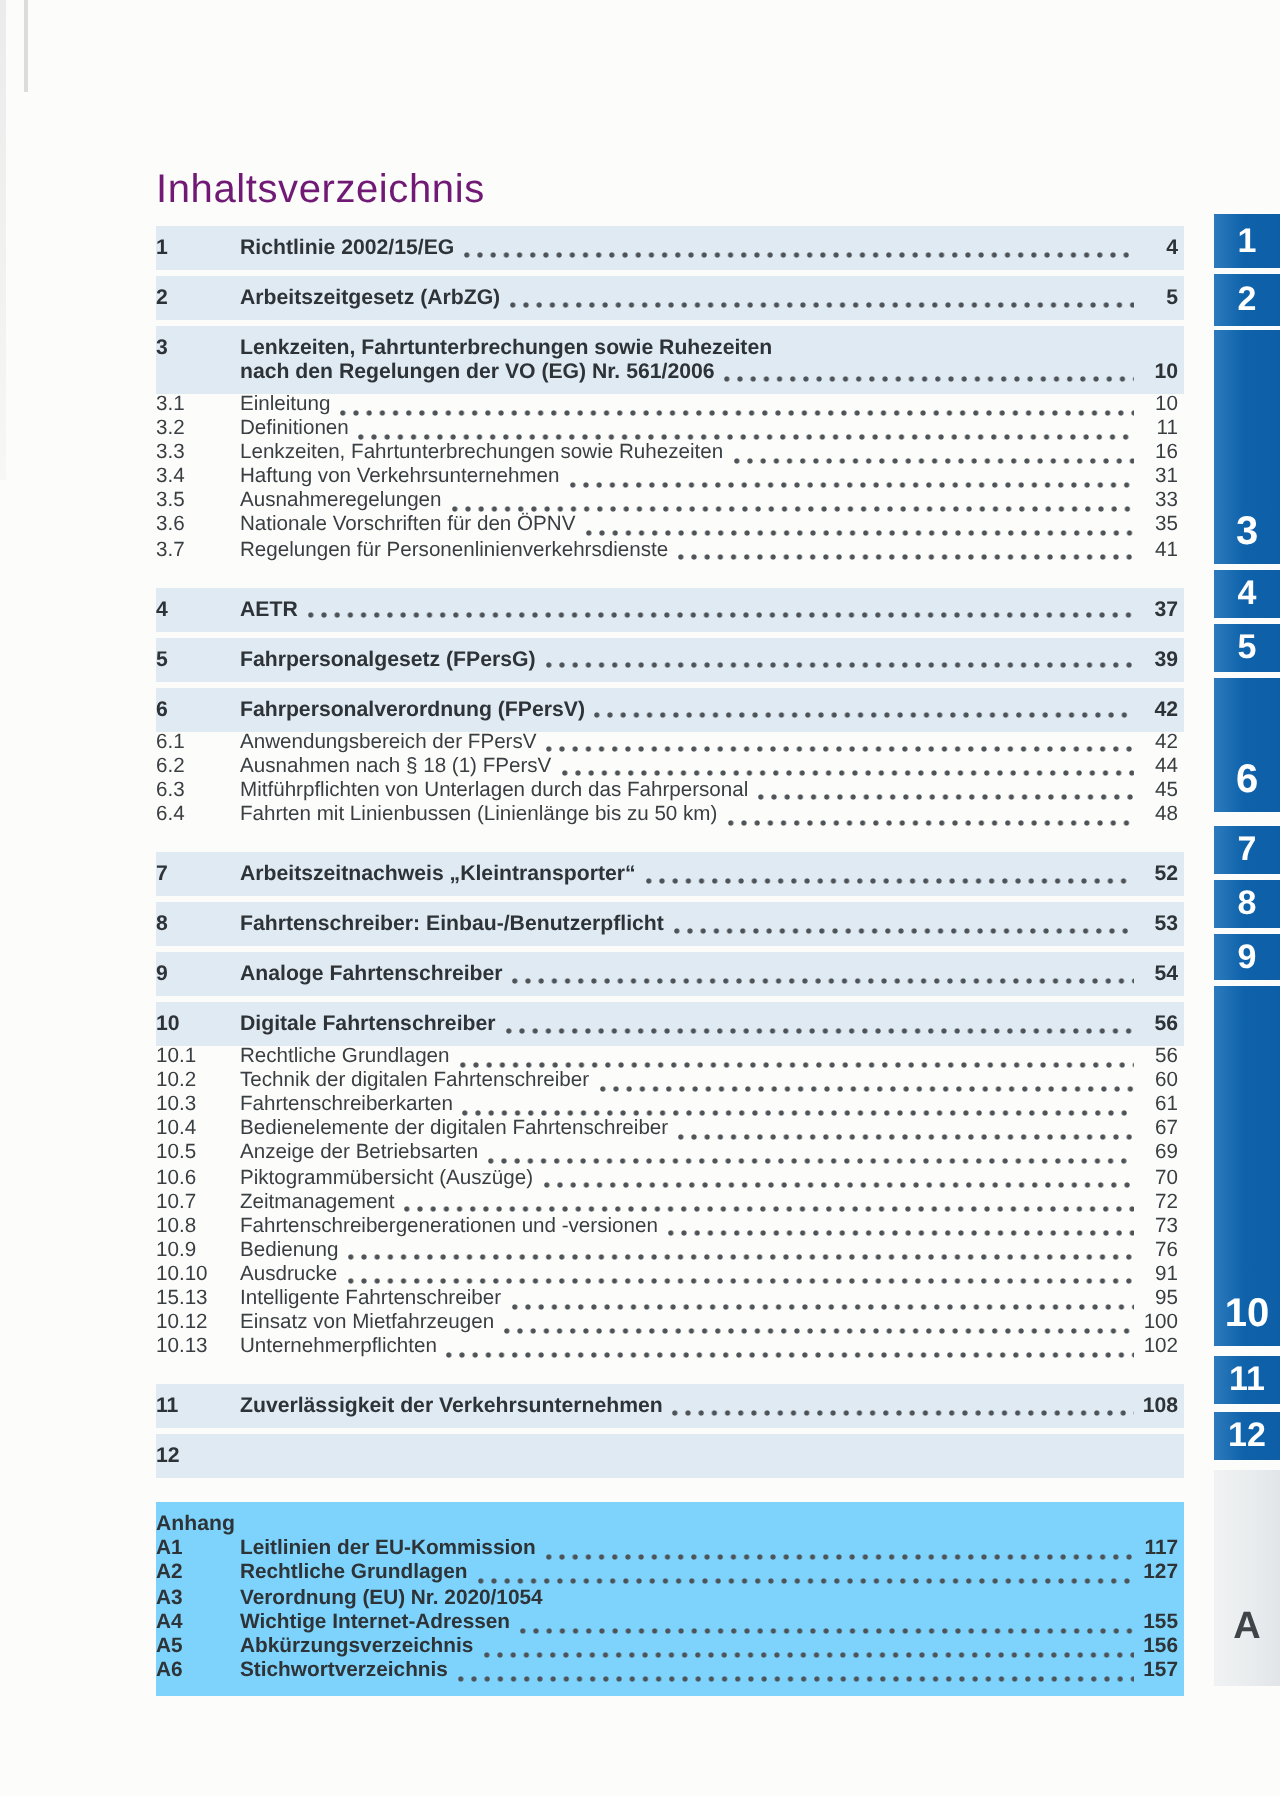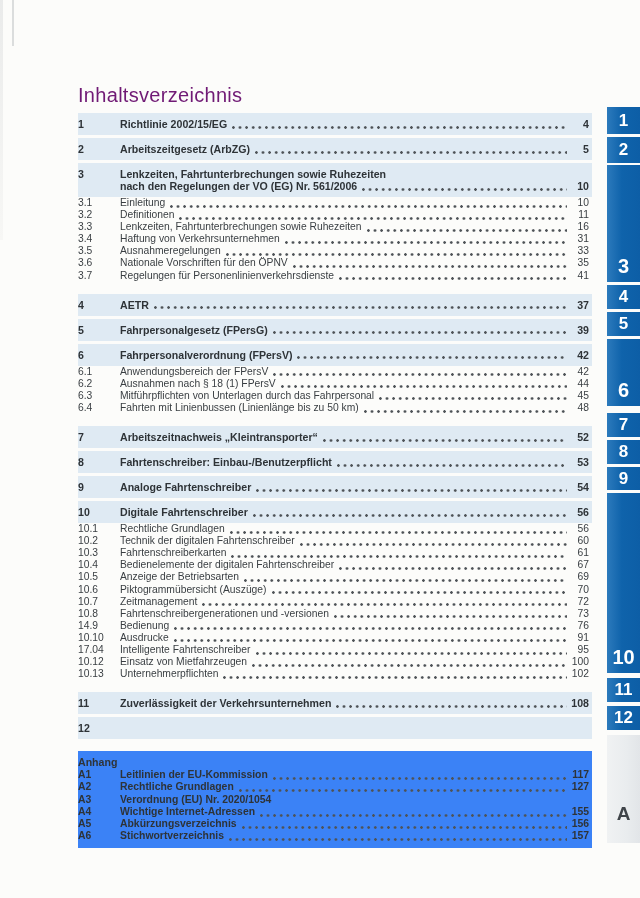"14.9" span.num { text: 14.9 -> 10.9 }
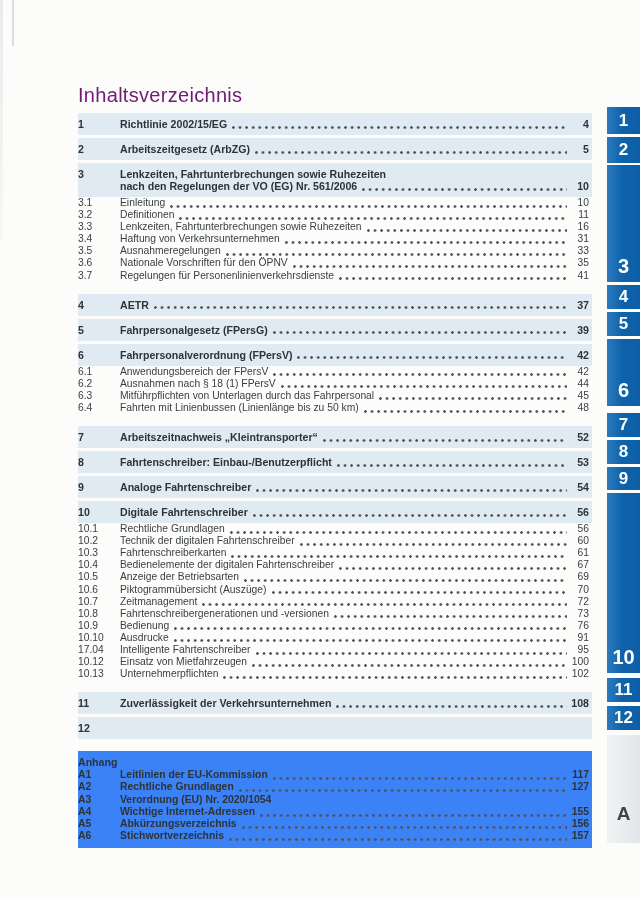"17.04" span.num { text: 17.04 -> 15.13 }
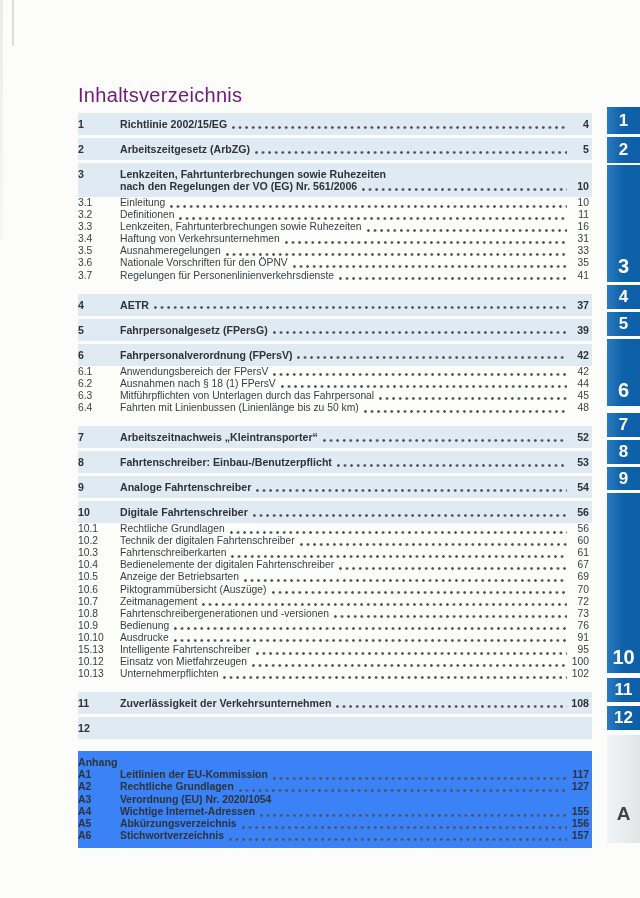"Anhang" #appendix { background: #3b82f6 -> #7dd3fc }
